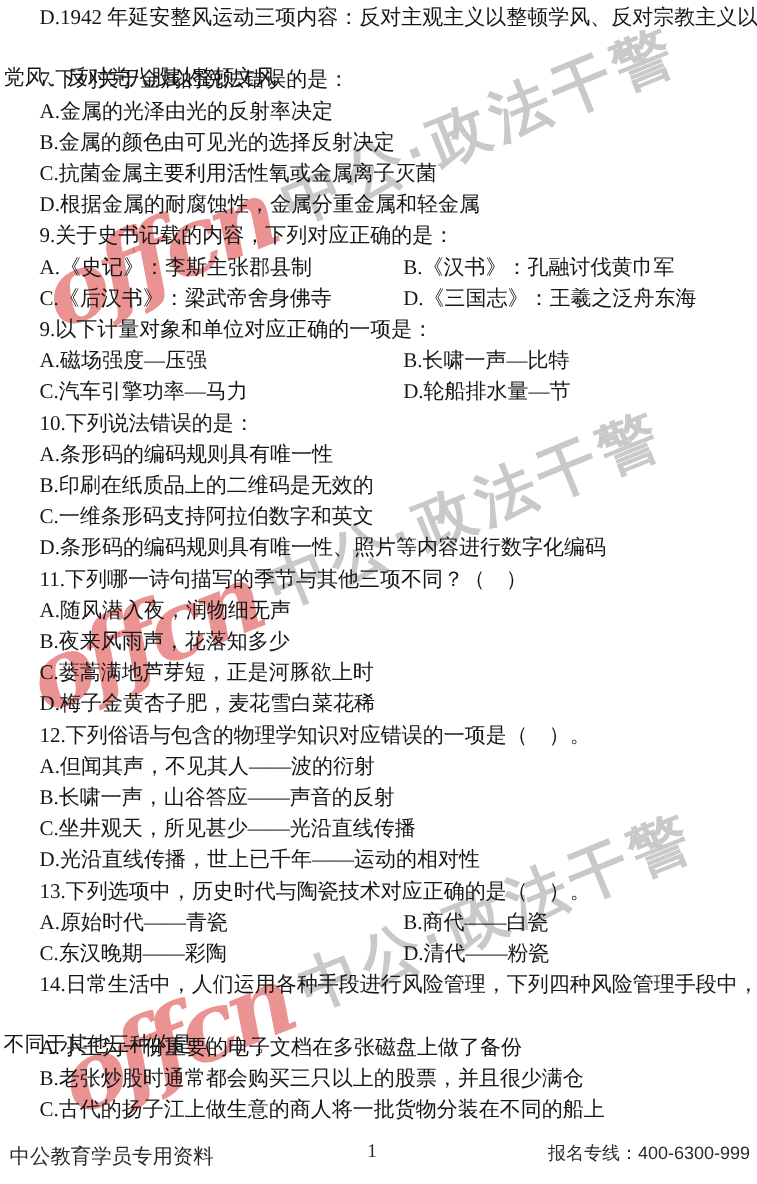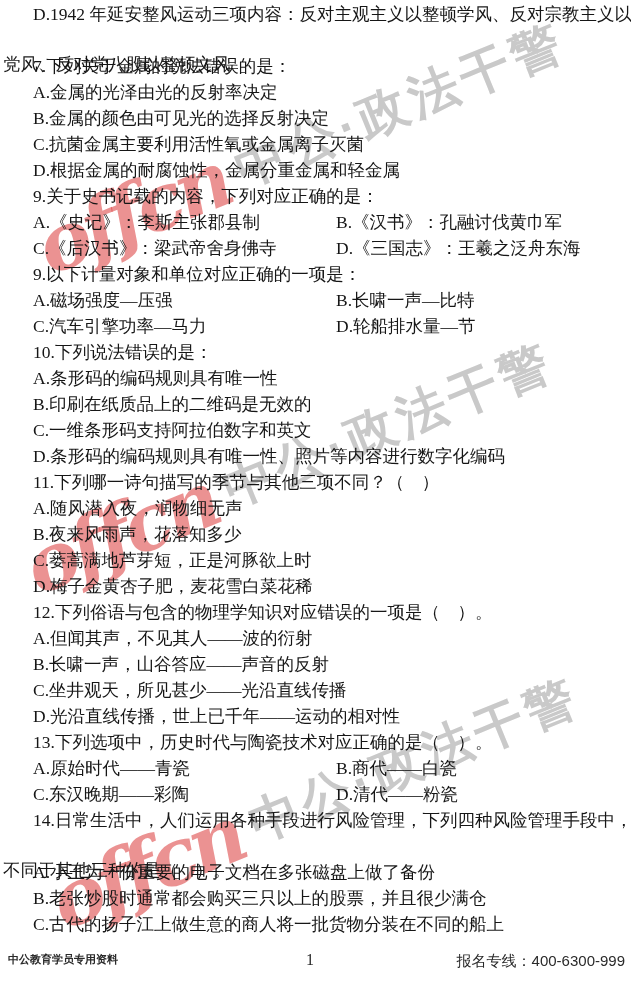"中公教育学员专用资料" .f-left { font-size: 11px -> 17px; font-weight: bold -> normal }
